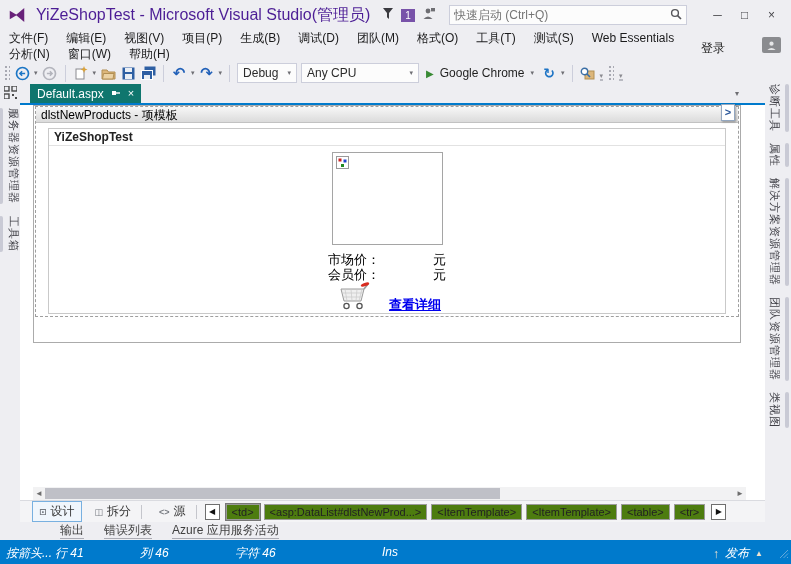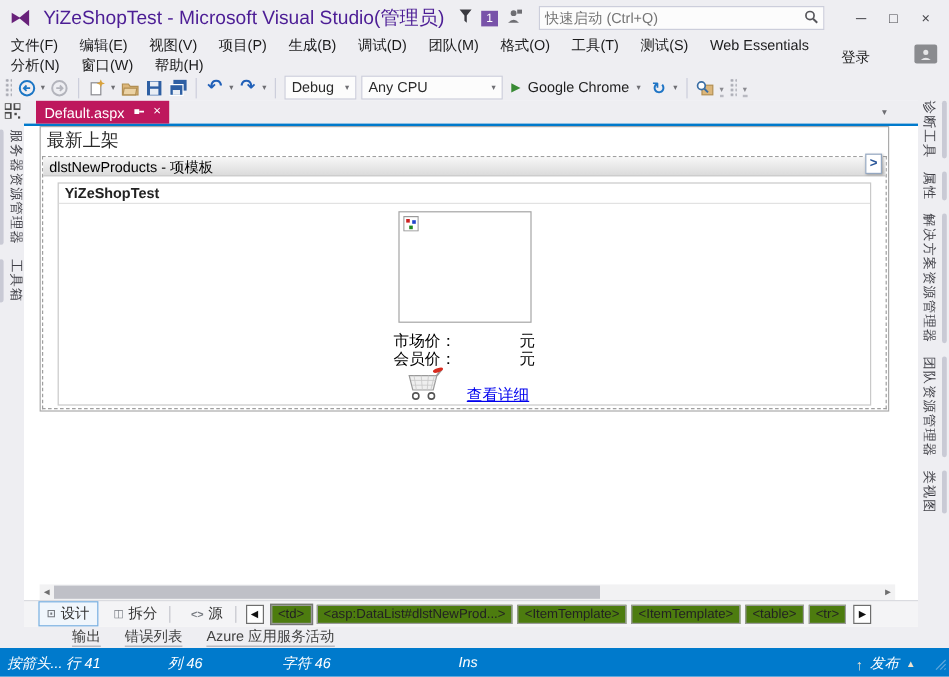"Default.aspx" .tab { background: #be185d -> #0f766e }
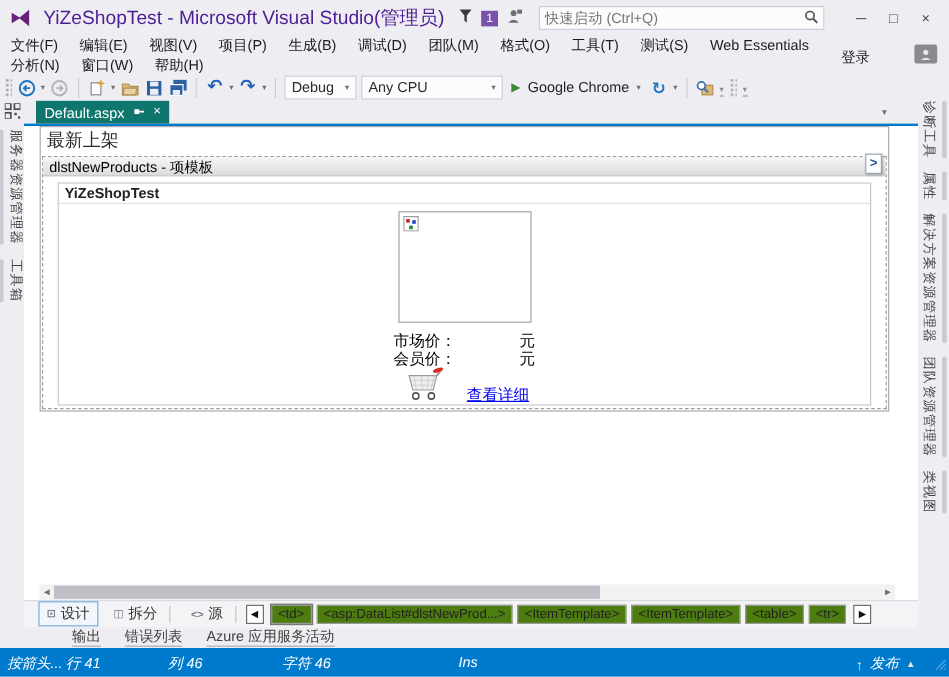"最新上架" div.section-title { html: <div>最新上架</div> -> none }
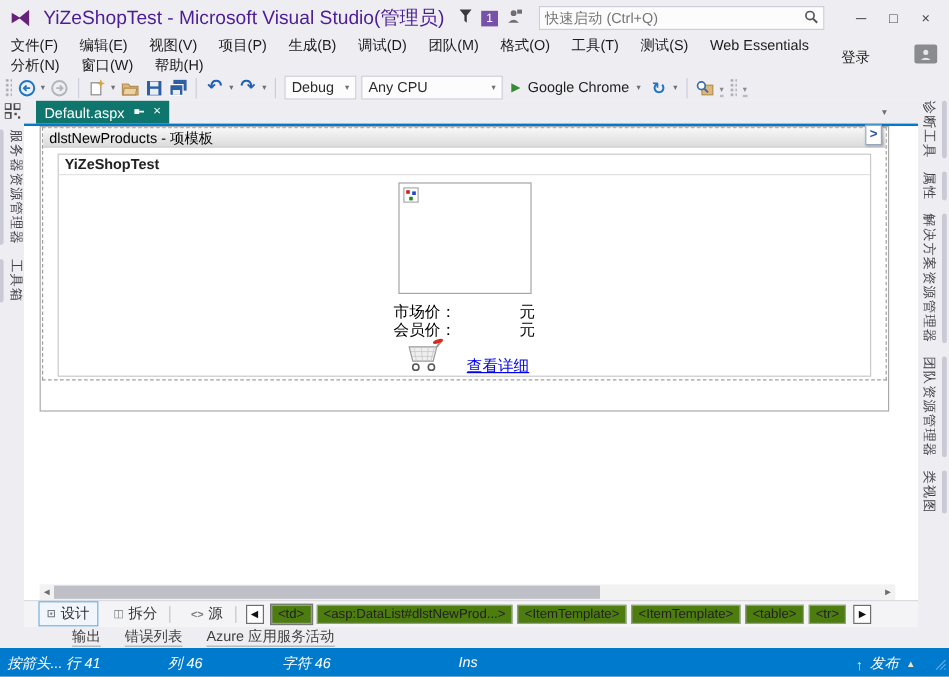"查看详细" .cart-row { font-weight: none -> bold }
